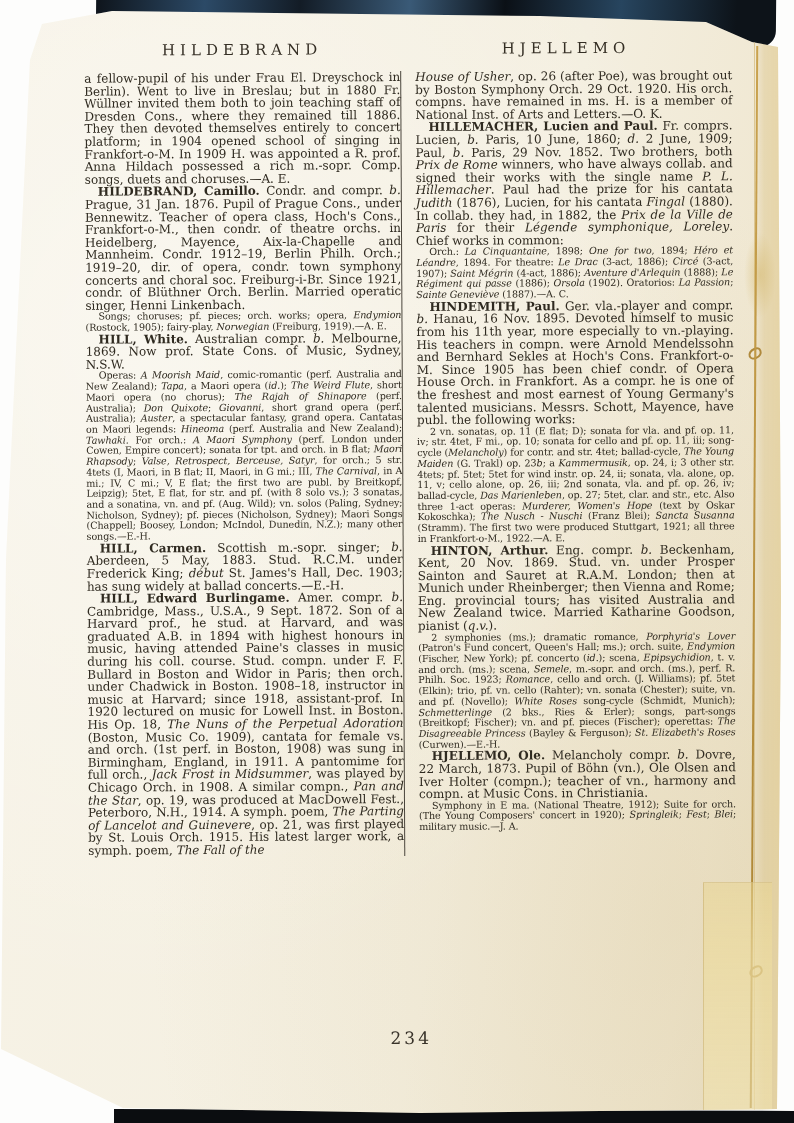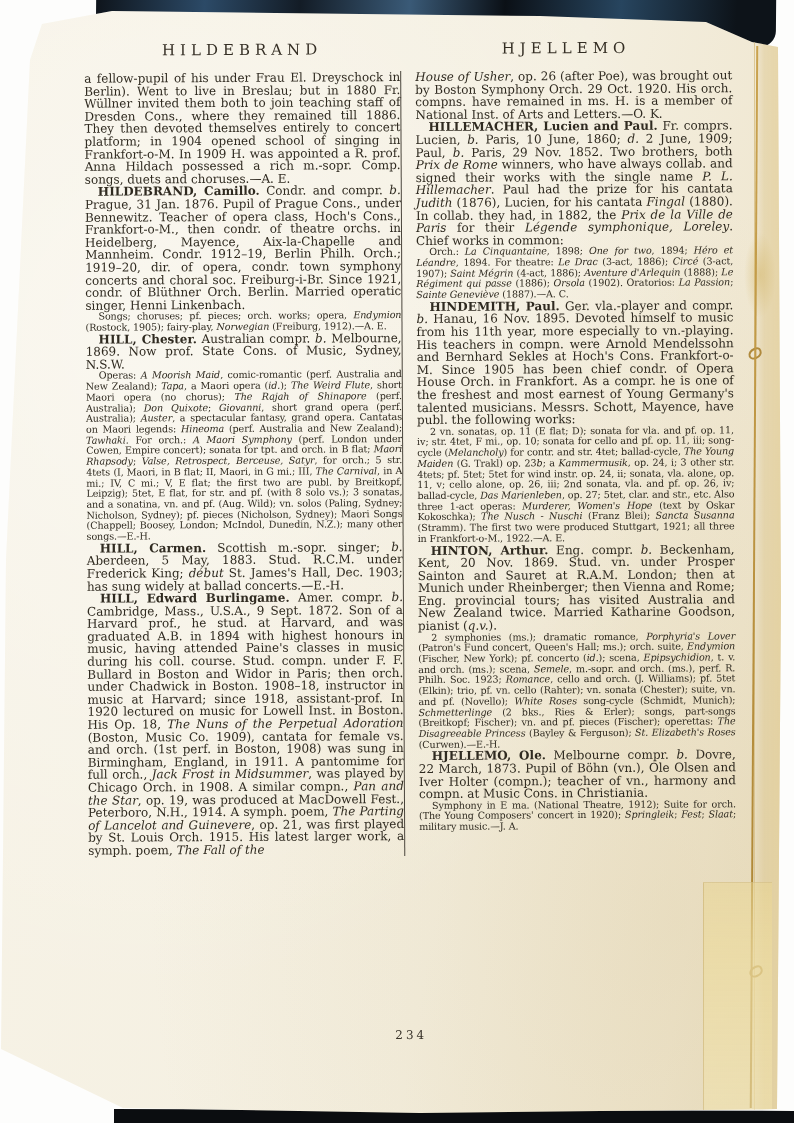"(Freiburg, 1912).—A. E." span { text: 1912 -> 1919 }
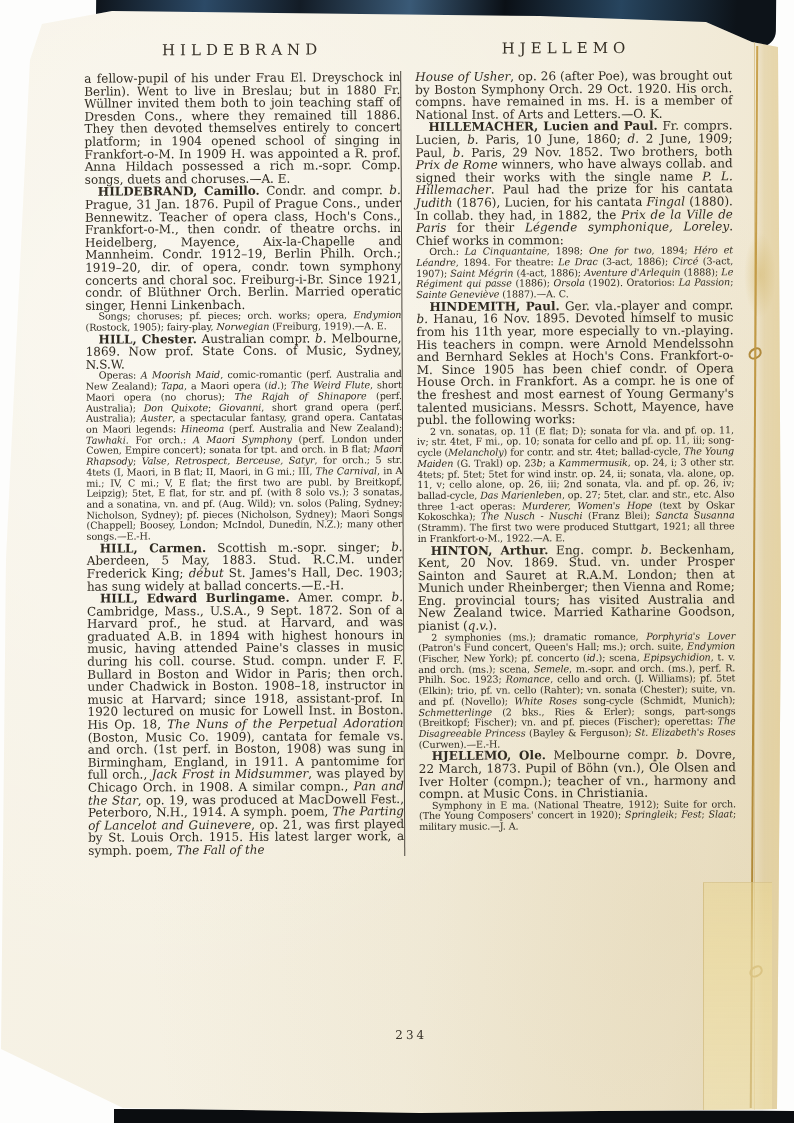"HILL, Chester." span.b { text: Chester -> White }
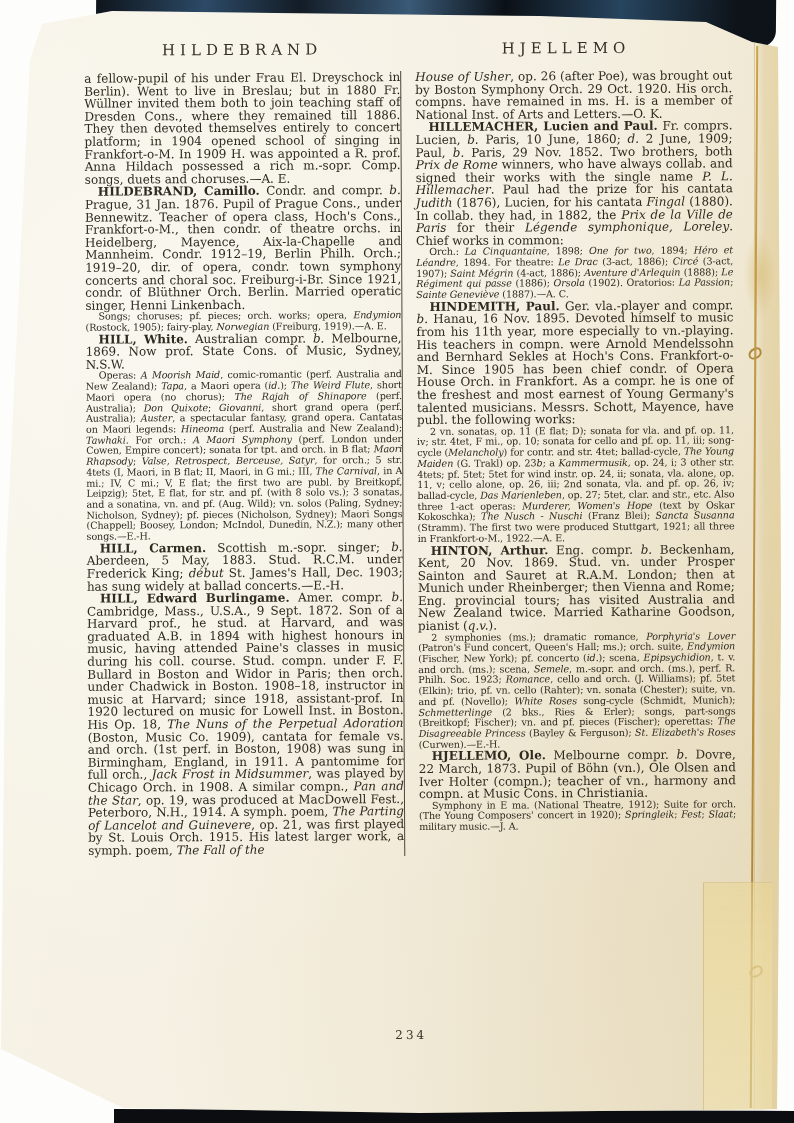"Melbourne compr." span { text: Melbourne -> Melancholy }
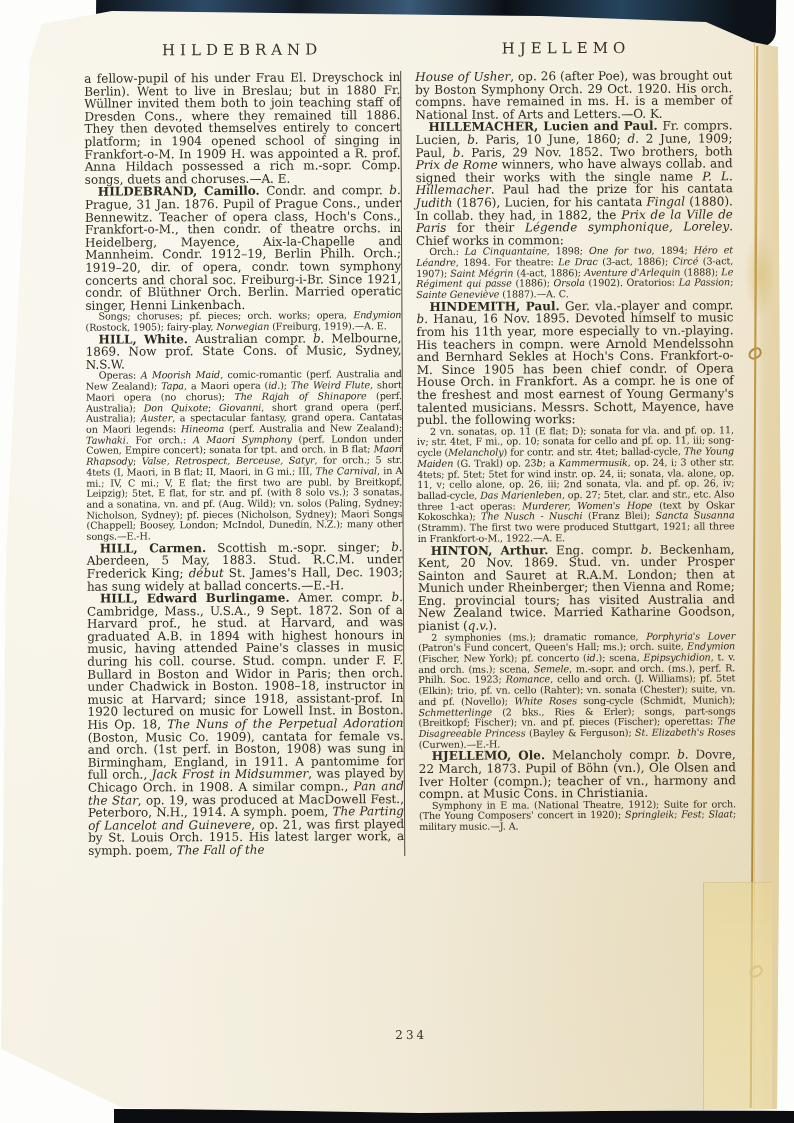"Slaat" span.i { text: Slaat -> Blei }
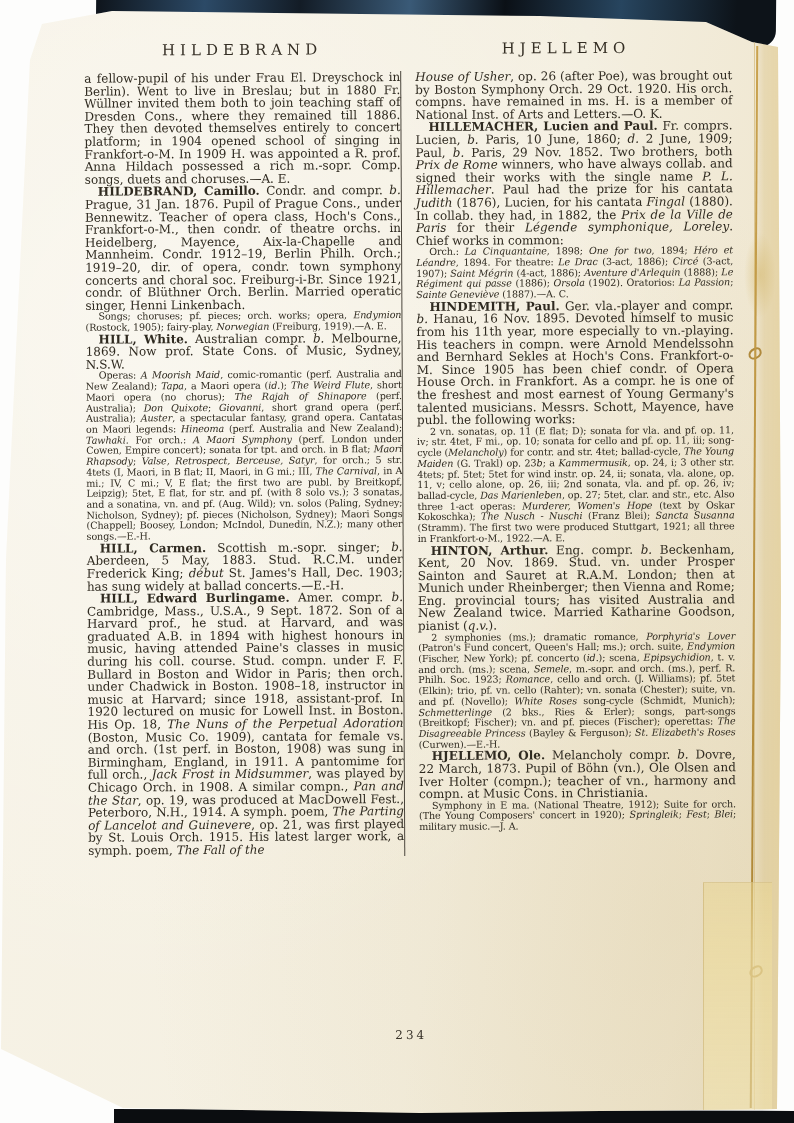"234" .pageno { font-size: 12px -> 17px }
